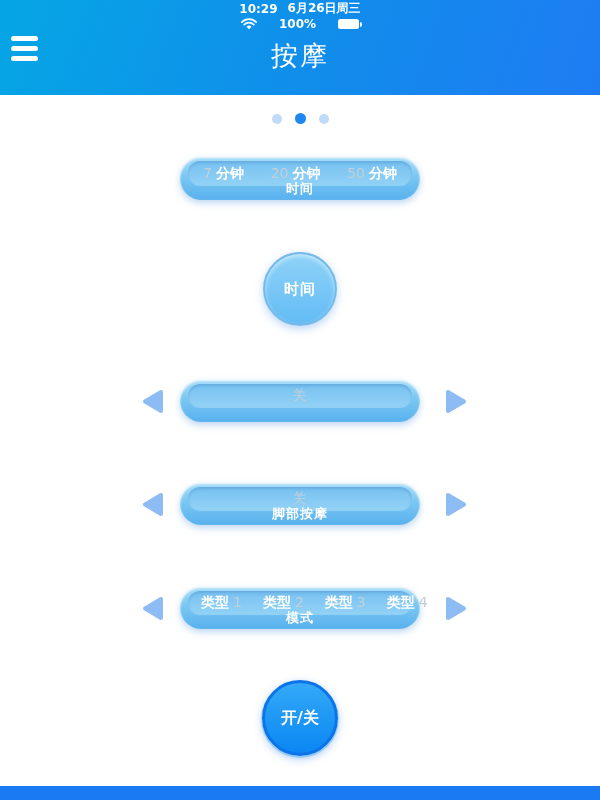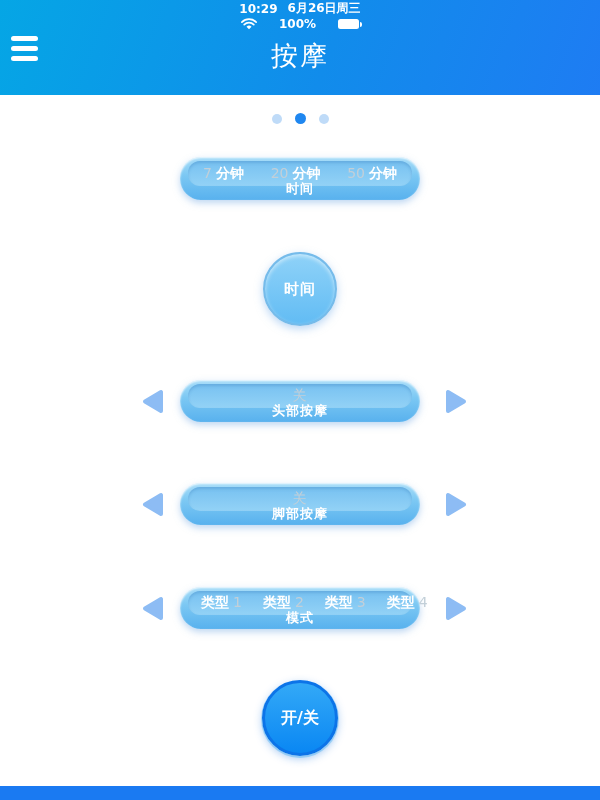"头部按摩" div.pill-label { html: <div>头部按摩</div> -> none }
